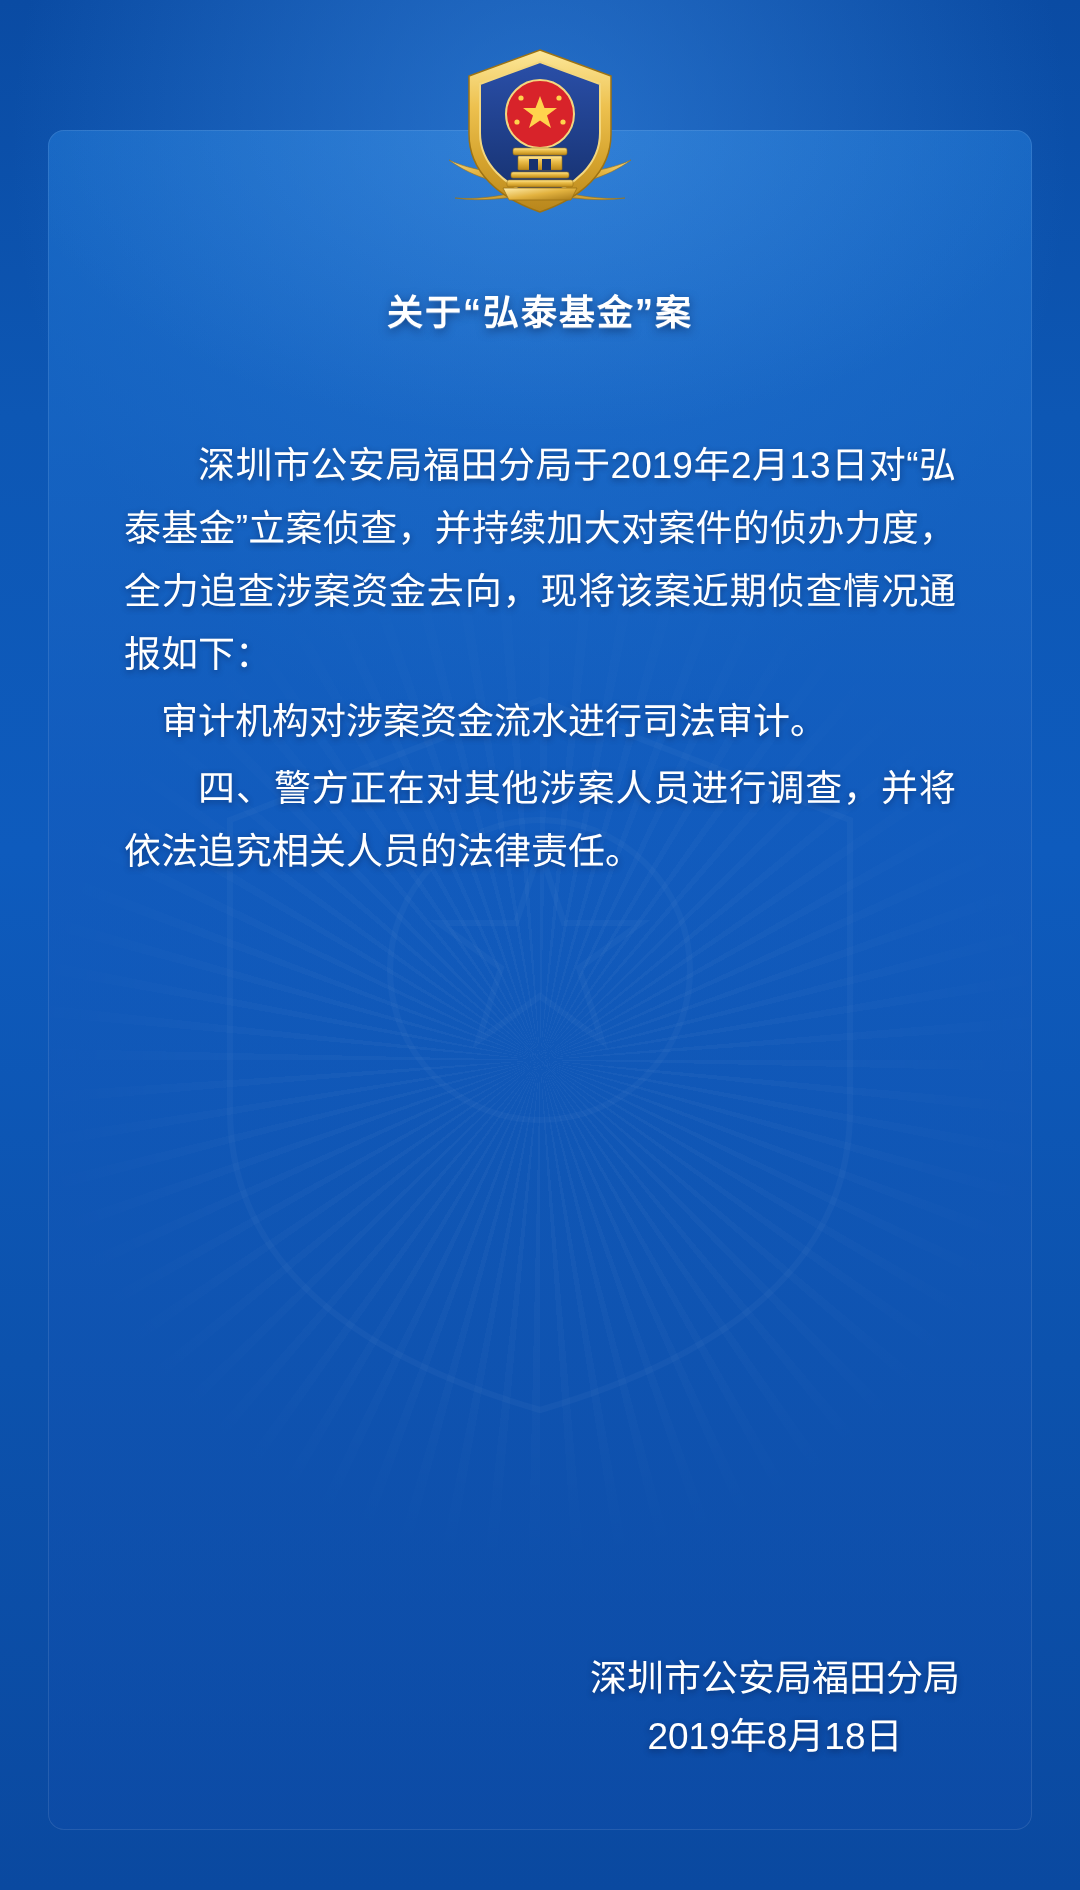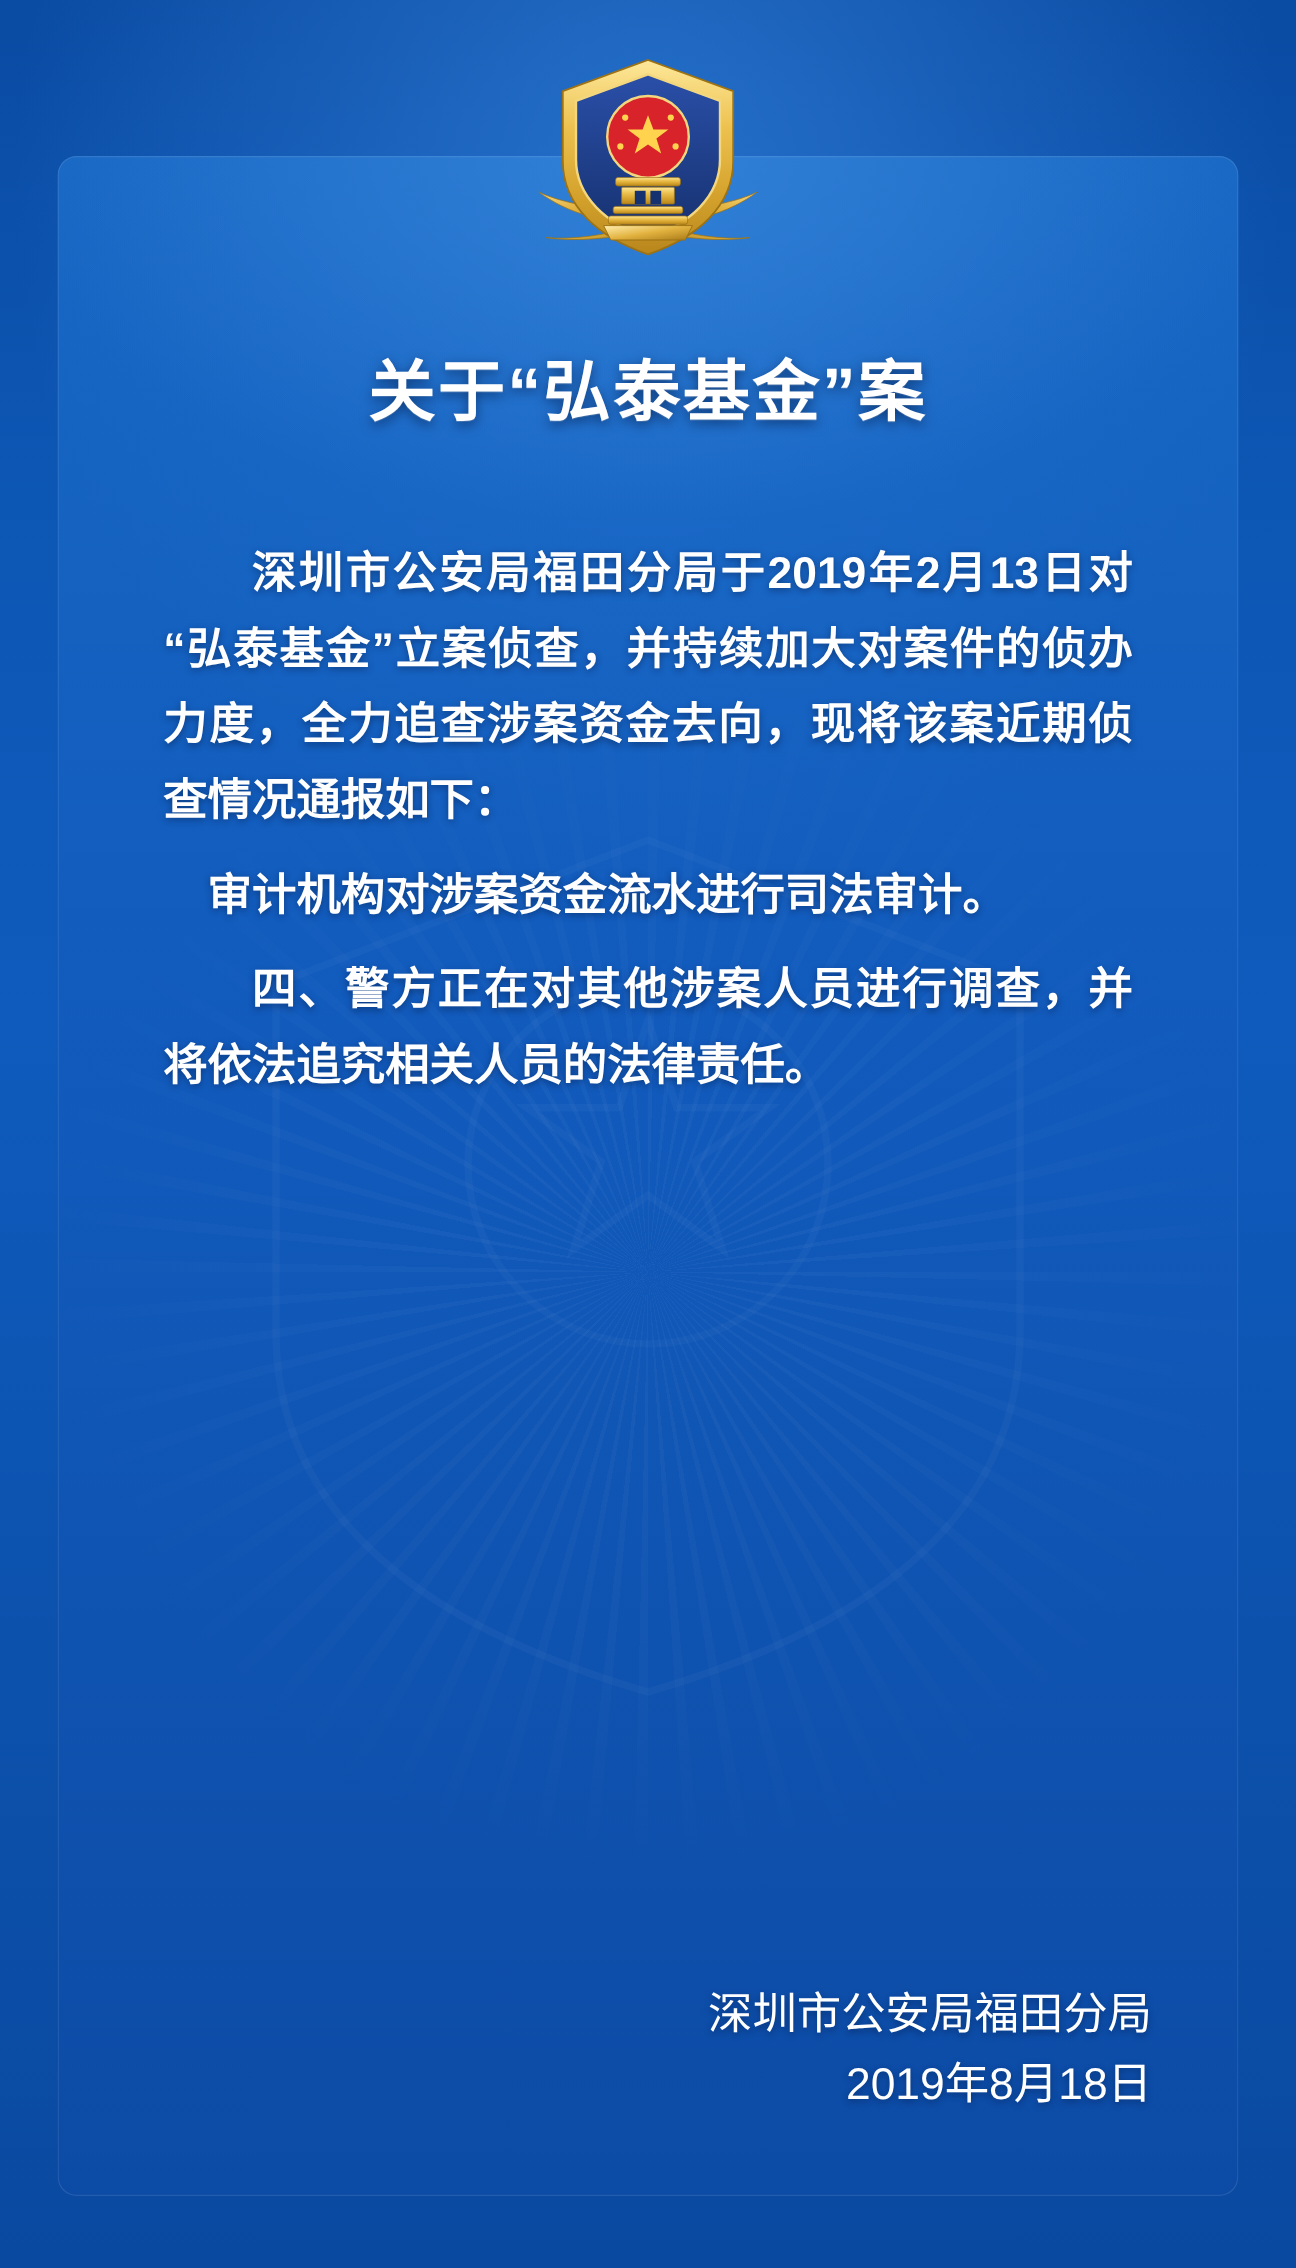"关于“弘泰基金”案" .title { font-size: 56px -> 36px }
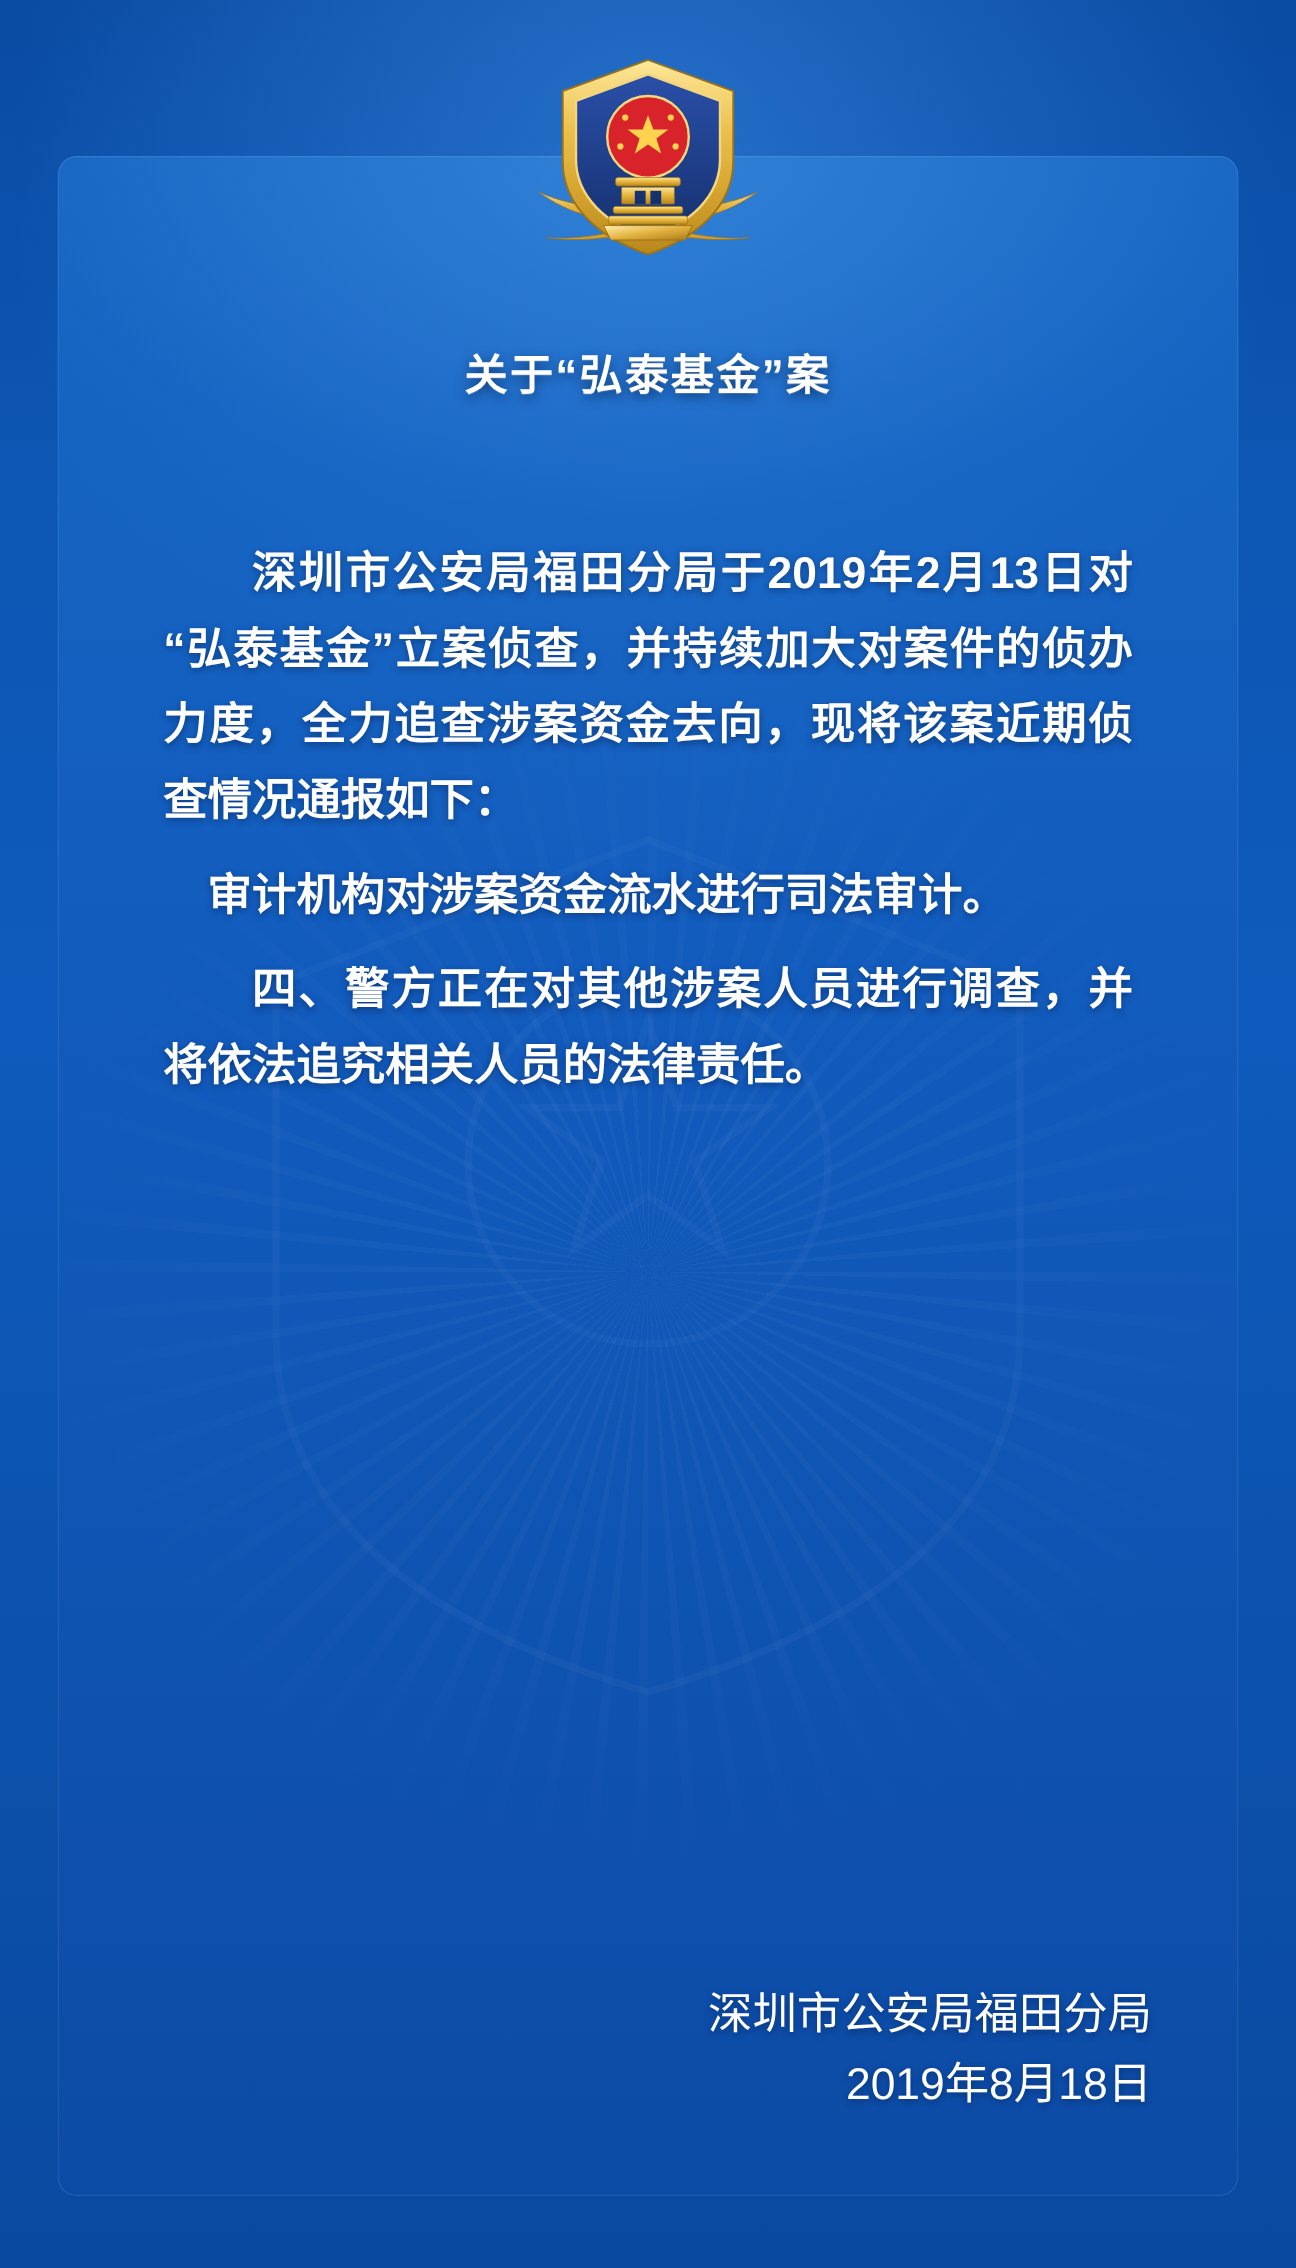"深圳市公安局福田分局于2019年2月13日对“弘泰基金”立案侦查，并持续加大对案" .body-text p { font-weight: bold -> none; margin: 16px -> 4px }
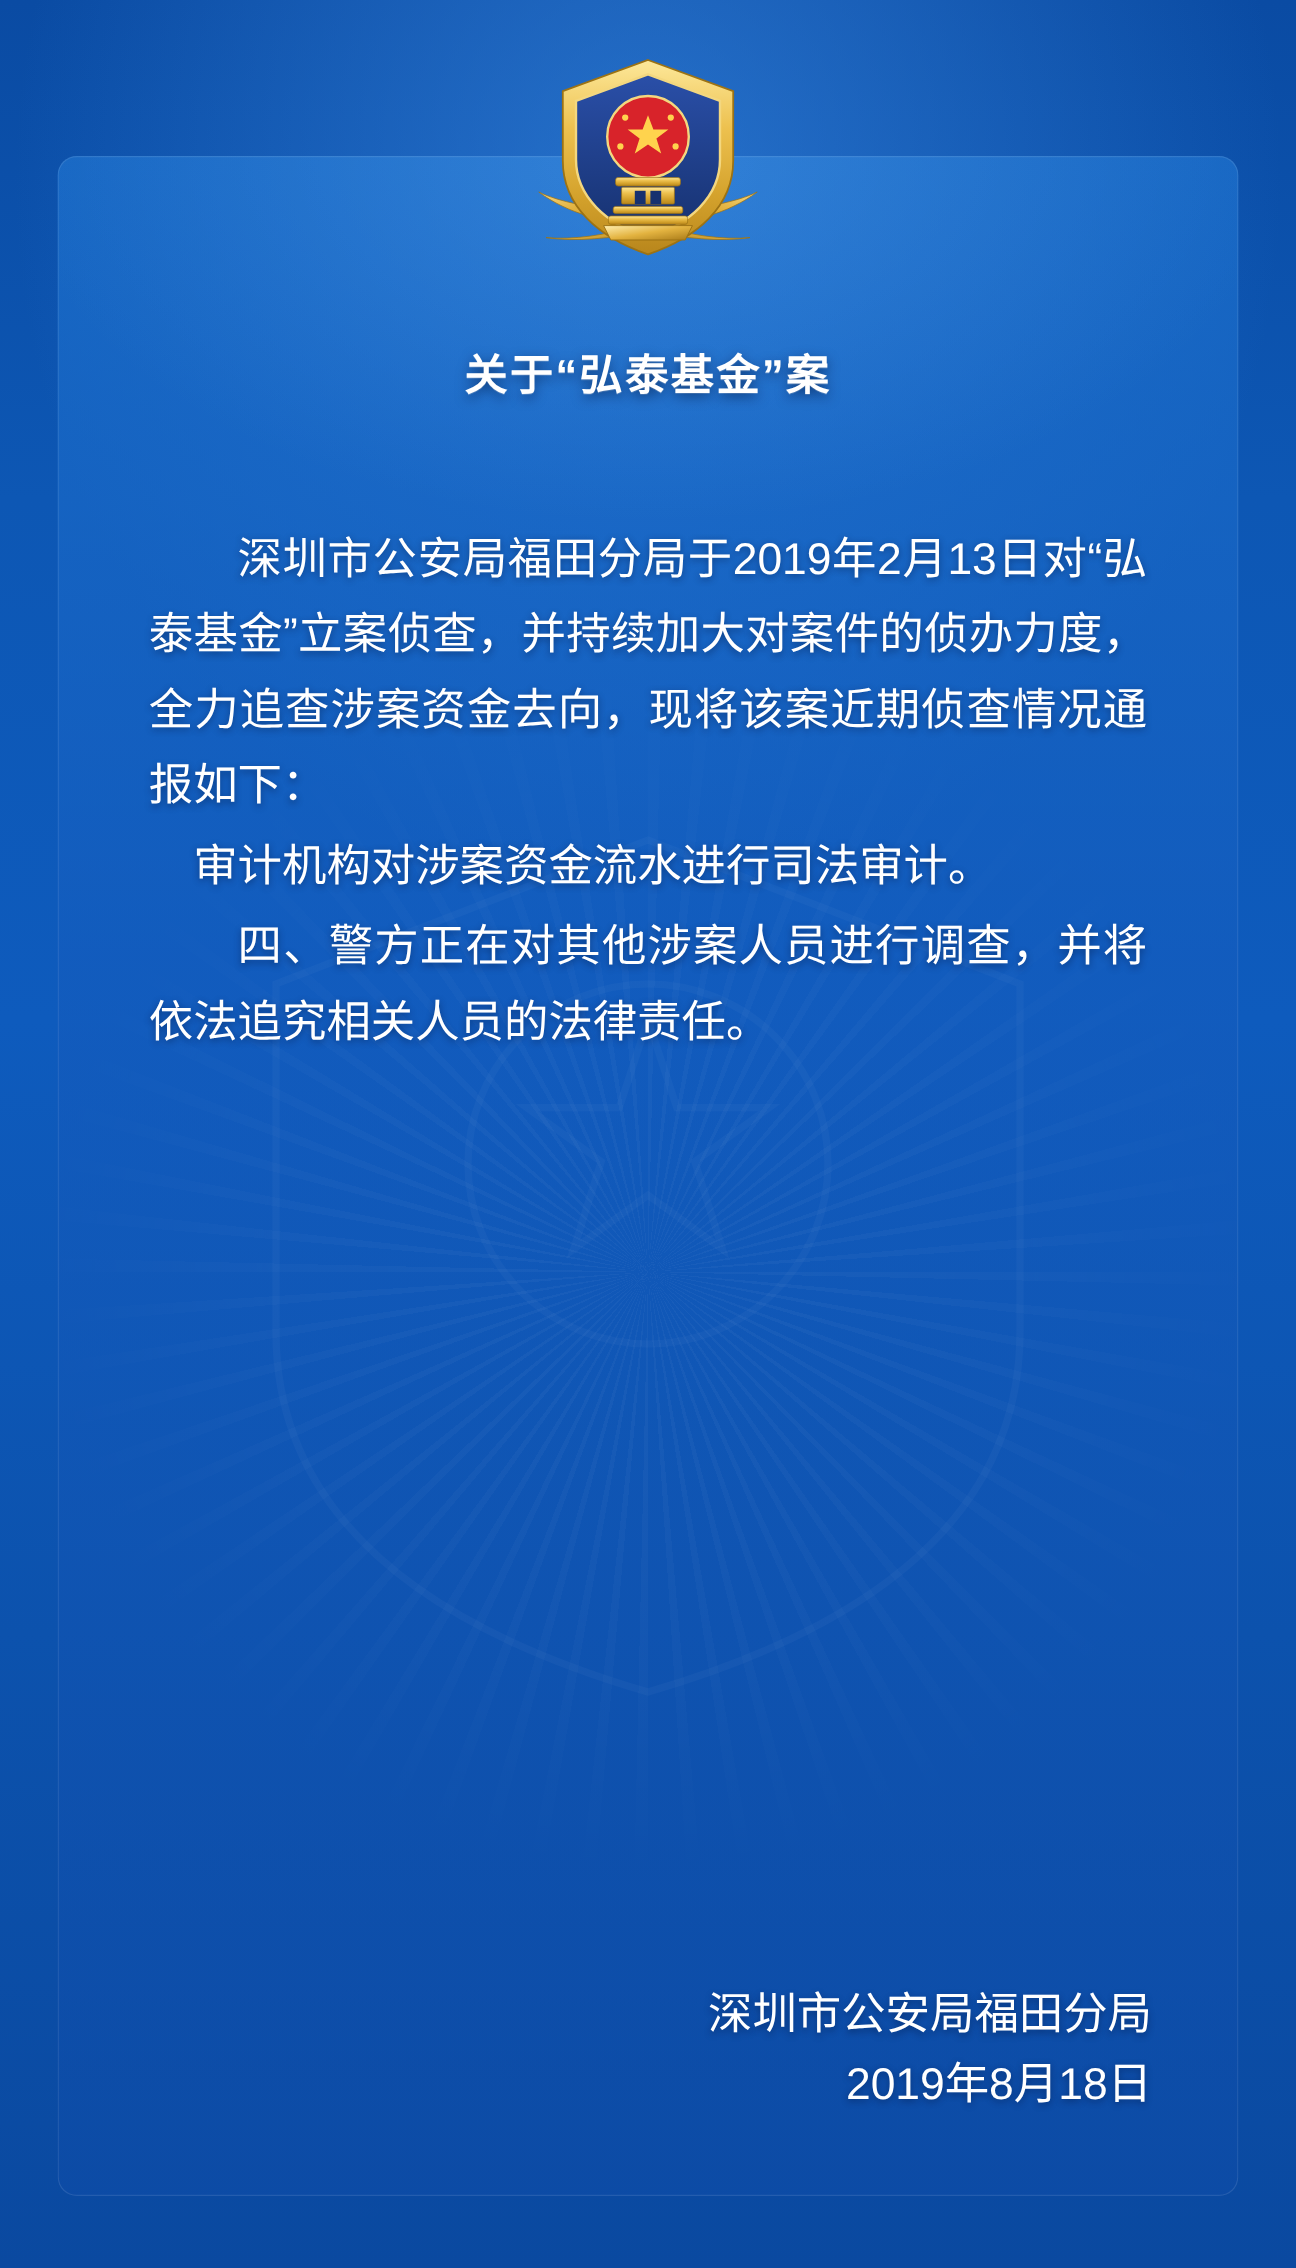"深圳市公安局福田分局" .signature { text-align: right -> center }
